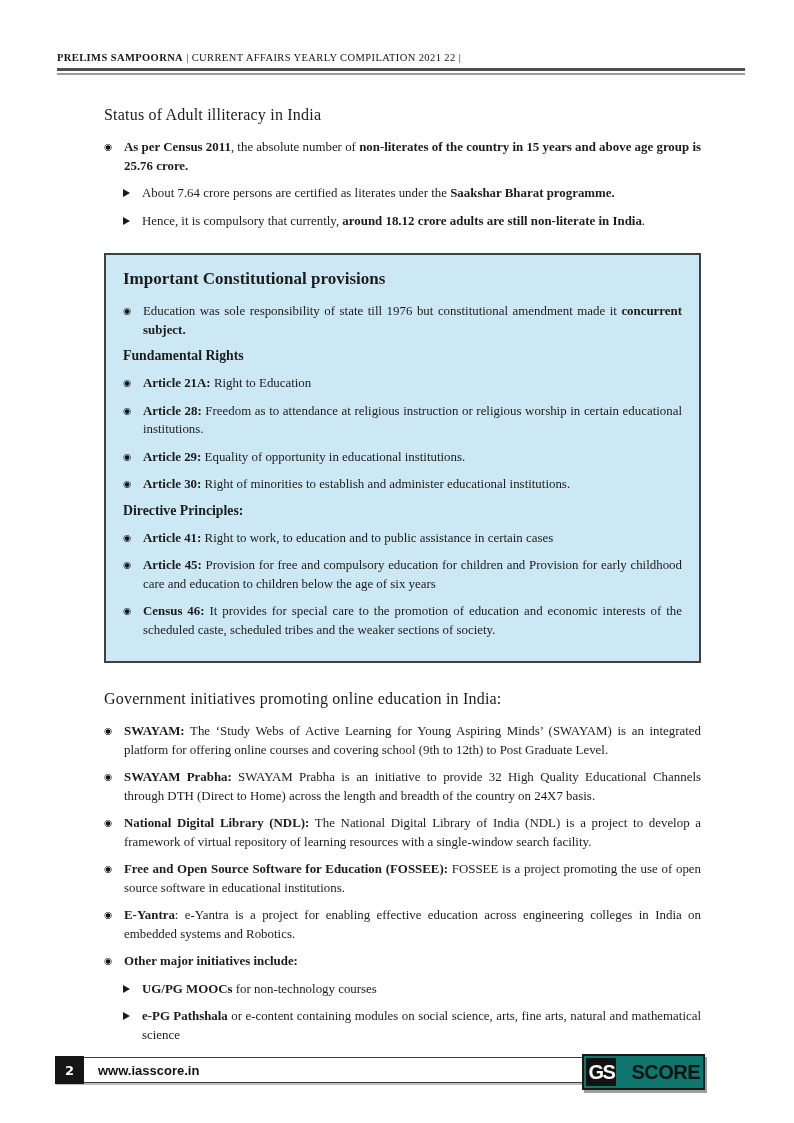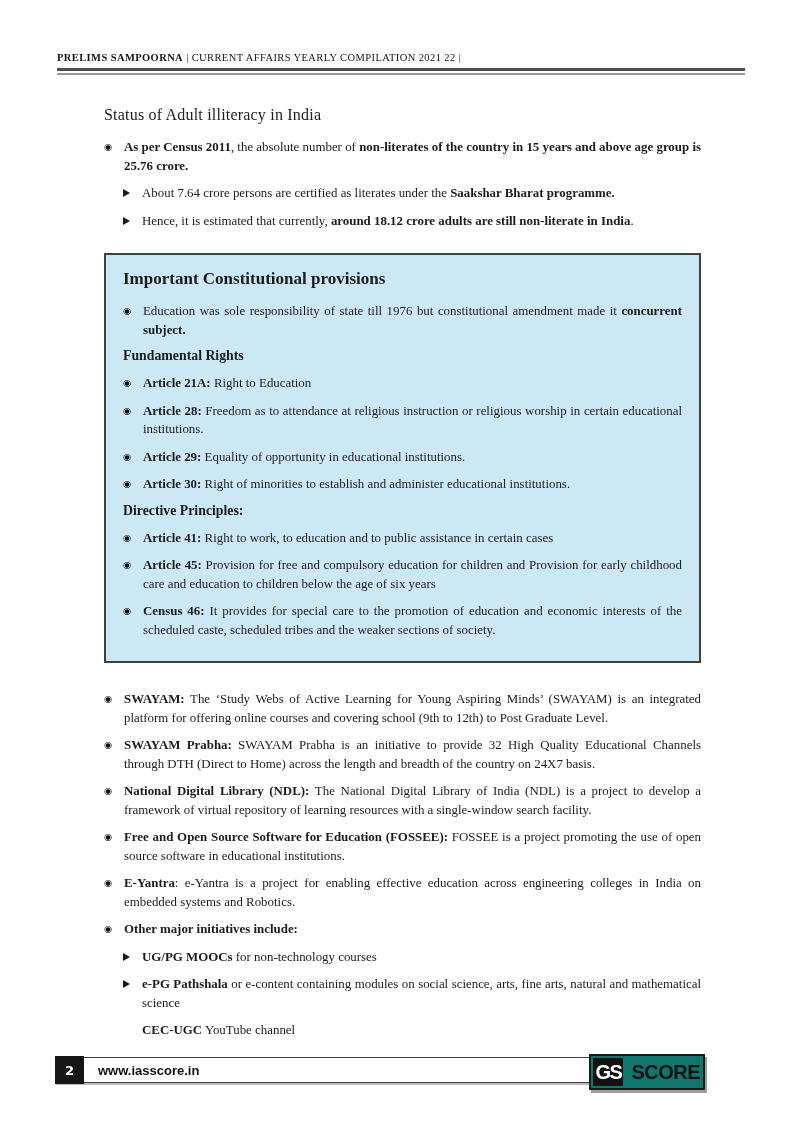"Hence, it is estimated that" span { text: estimated -> compulsory }
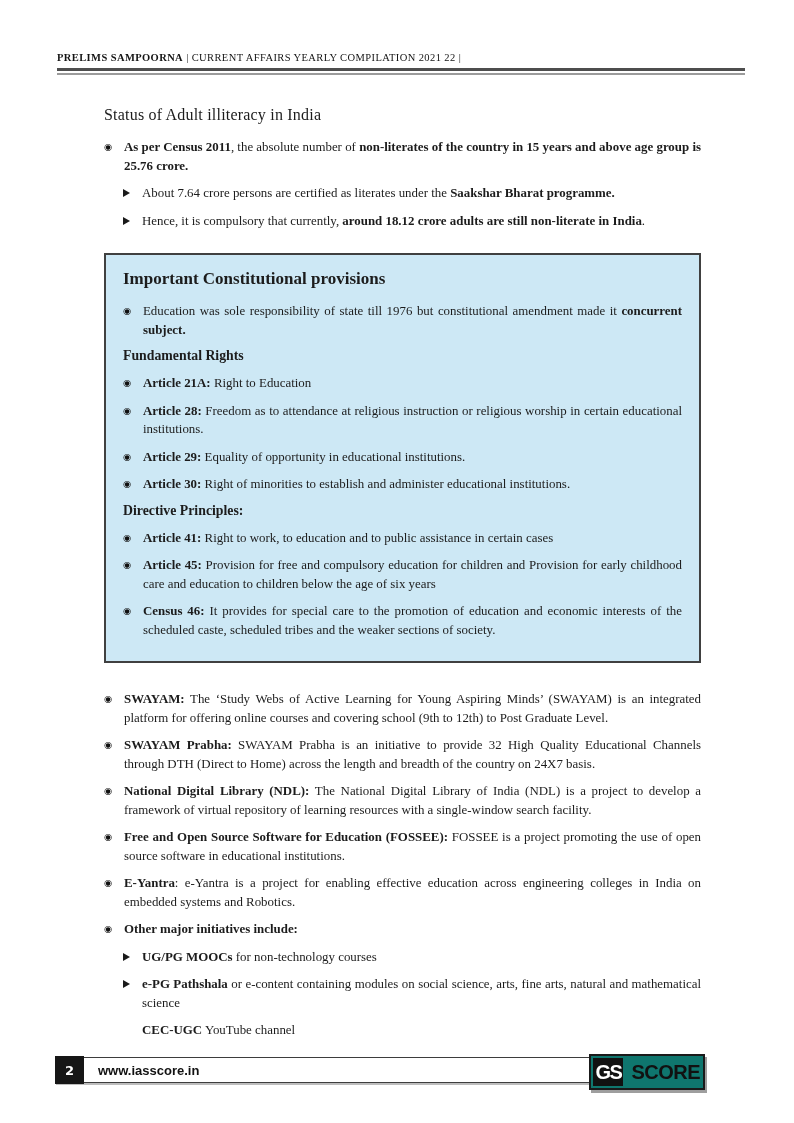"Government initiatives promoting online" div.h1 { html: none -> <div>Government initiatives promoting online education in India:</div> }
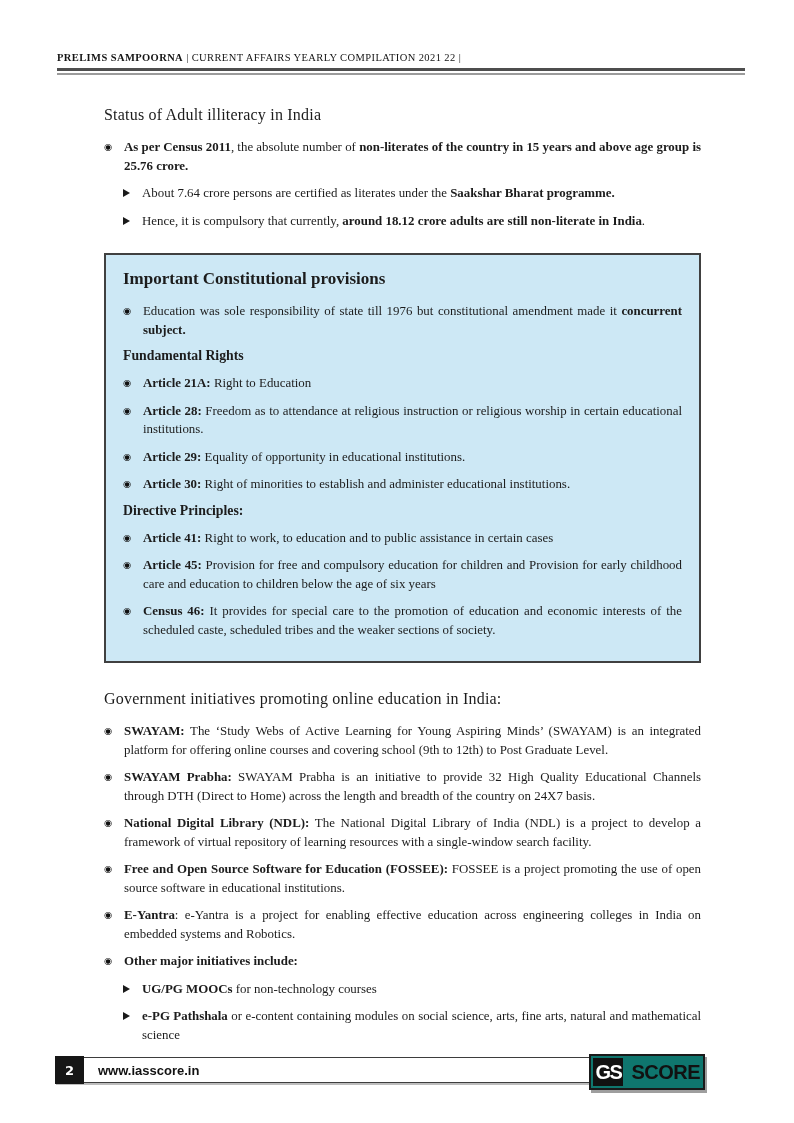"SCORE" .logo-score { padding: 0 1px 0 8px -> 0 1px 0 15px }
